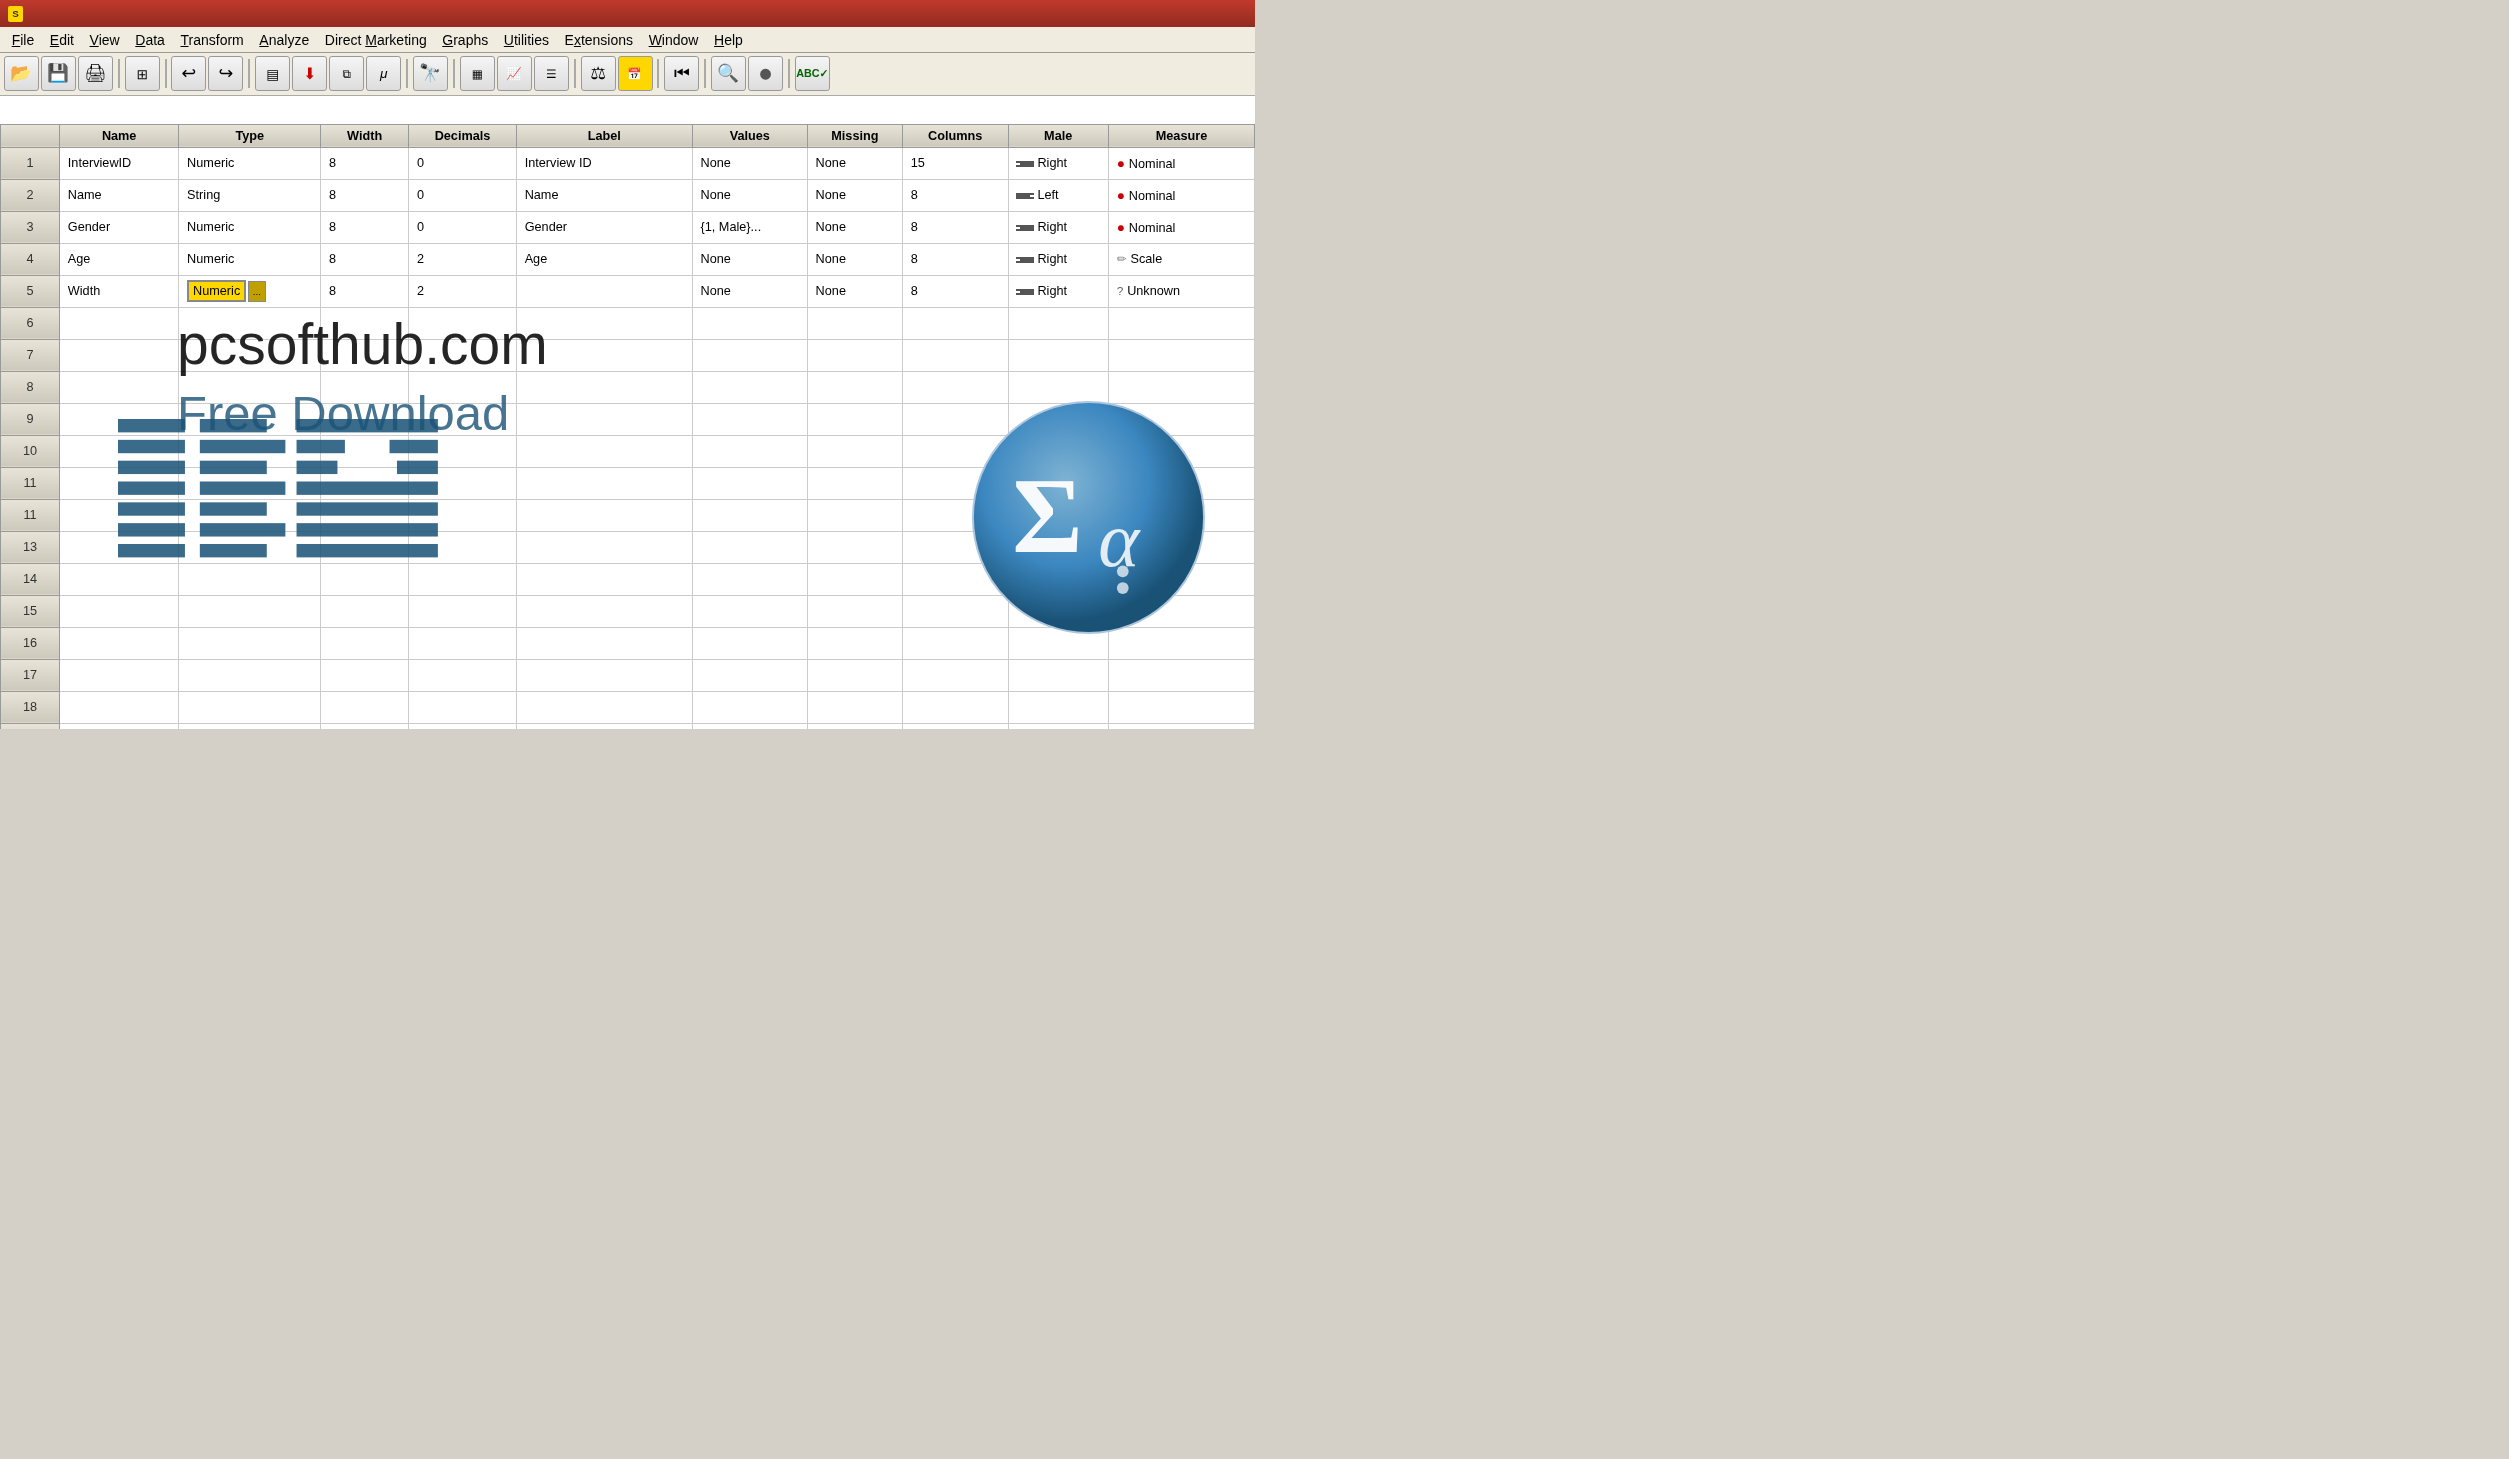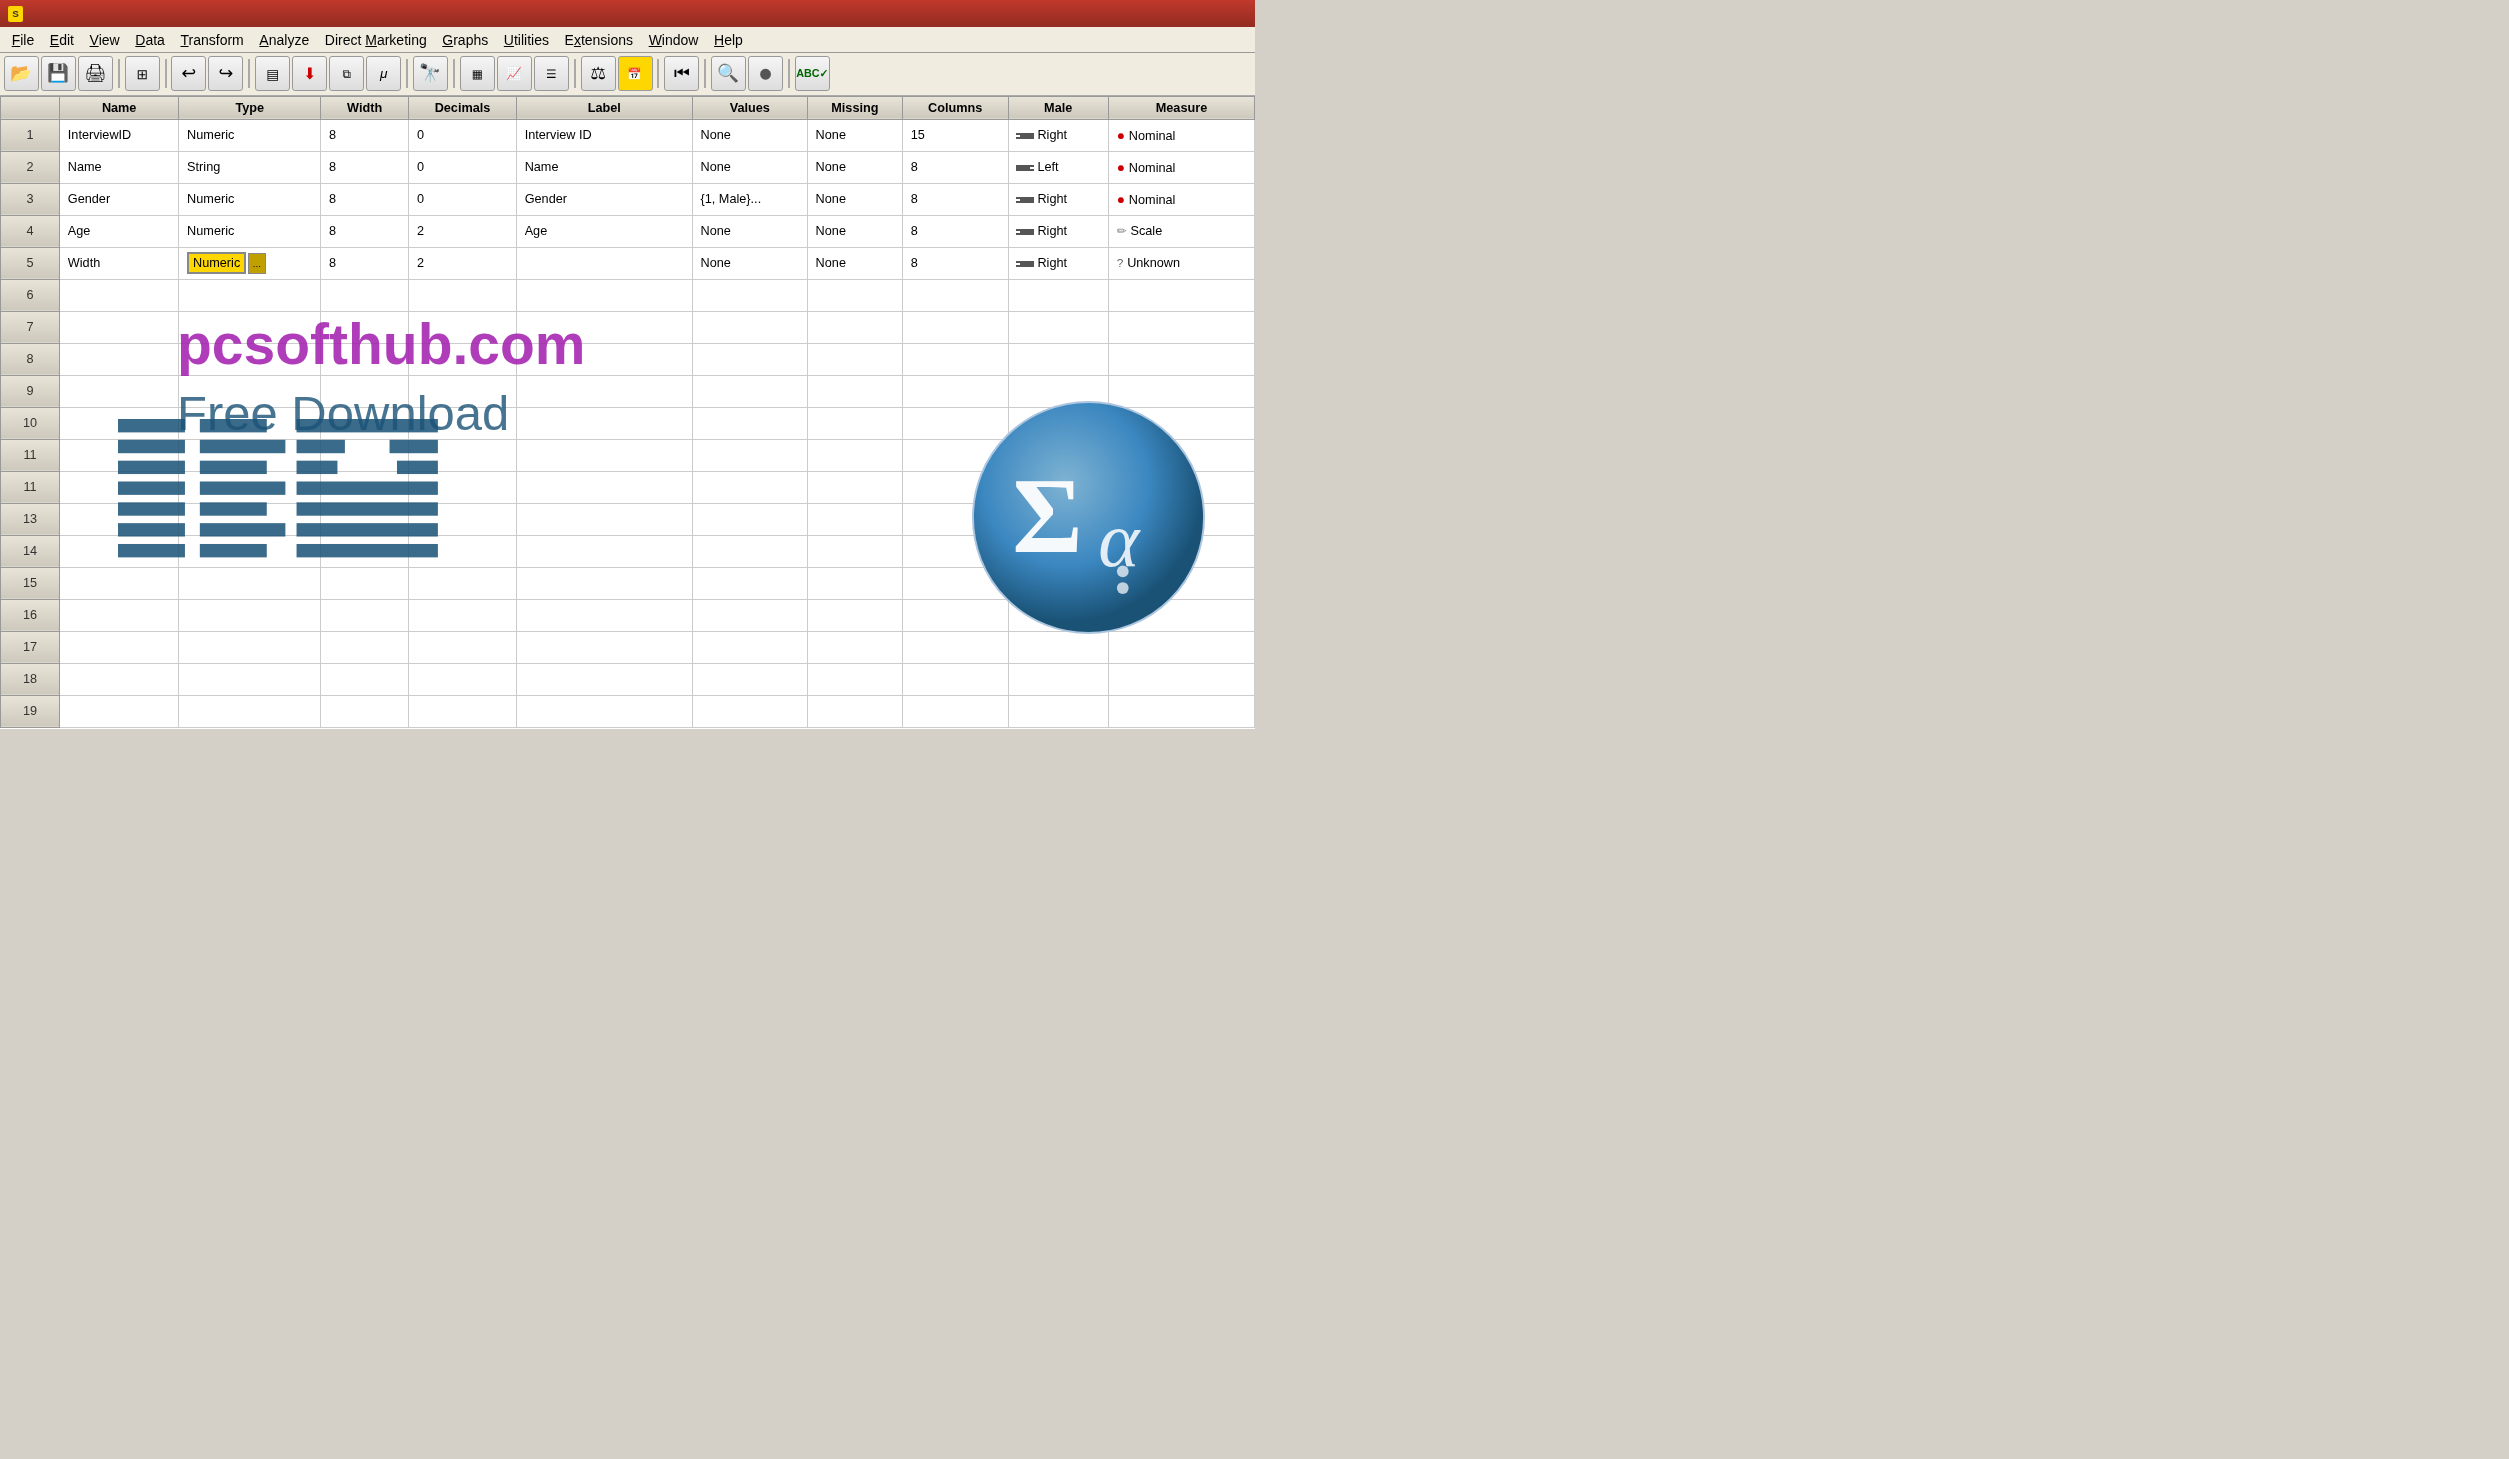"Name" table { margin-top: none -> 28px }
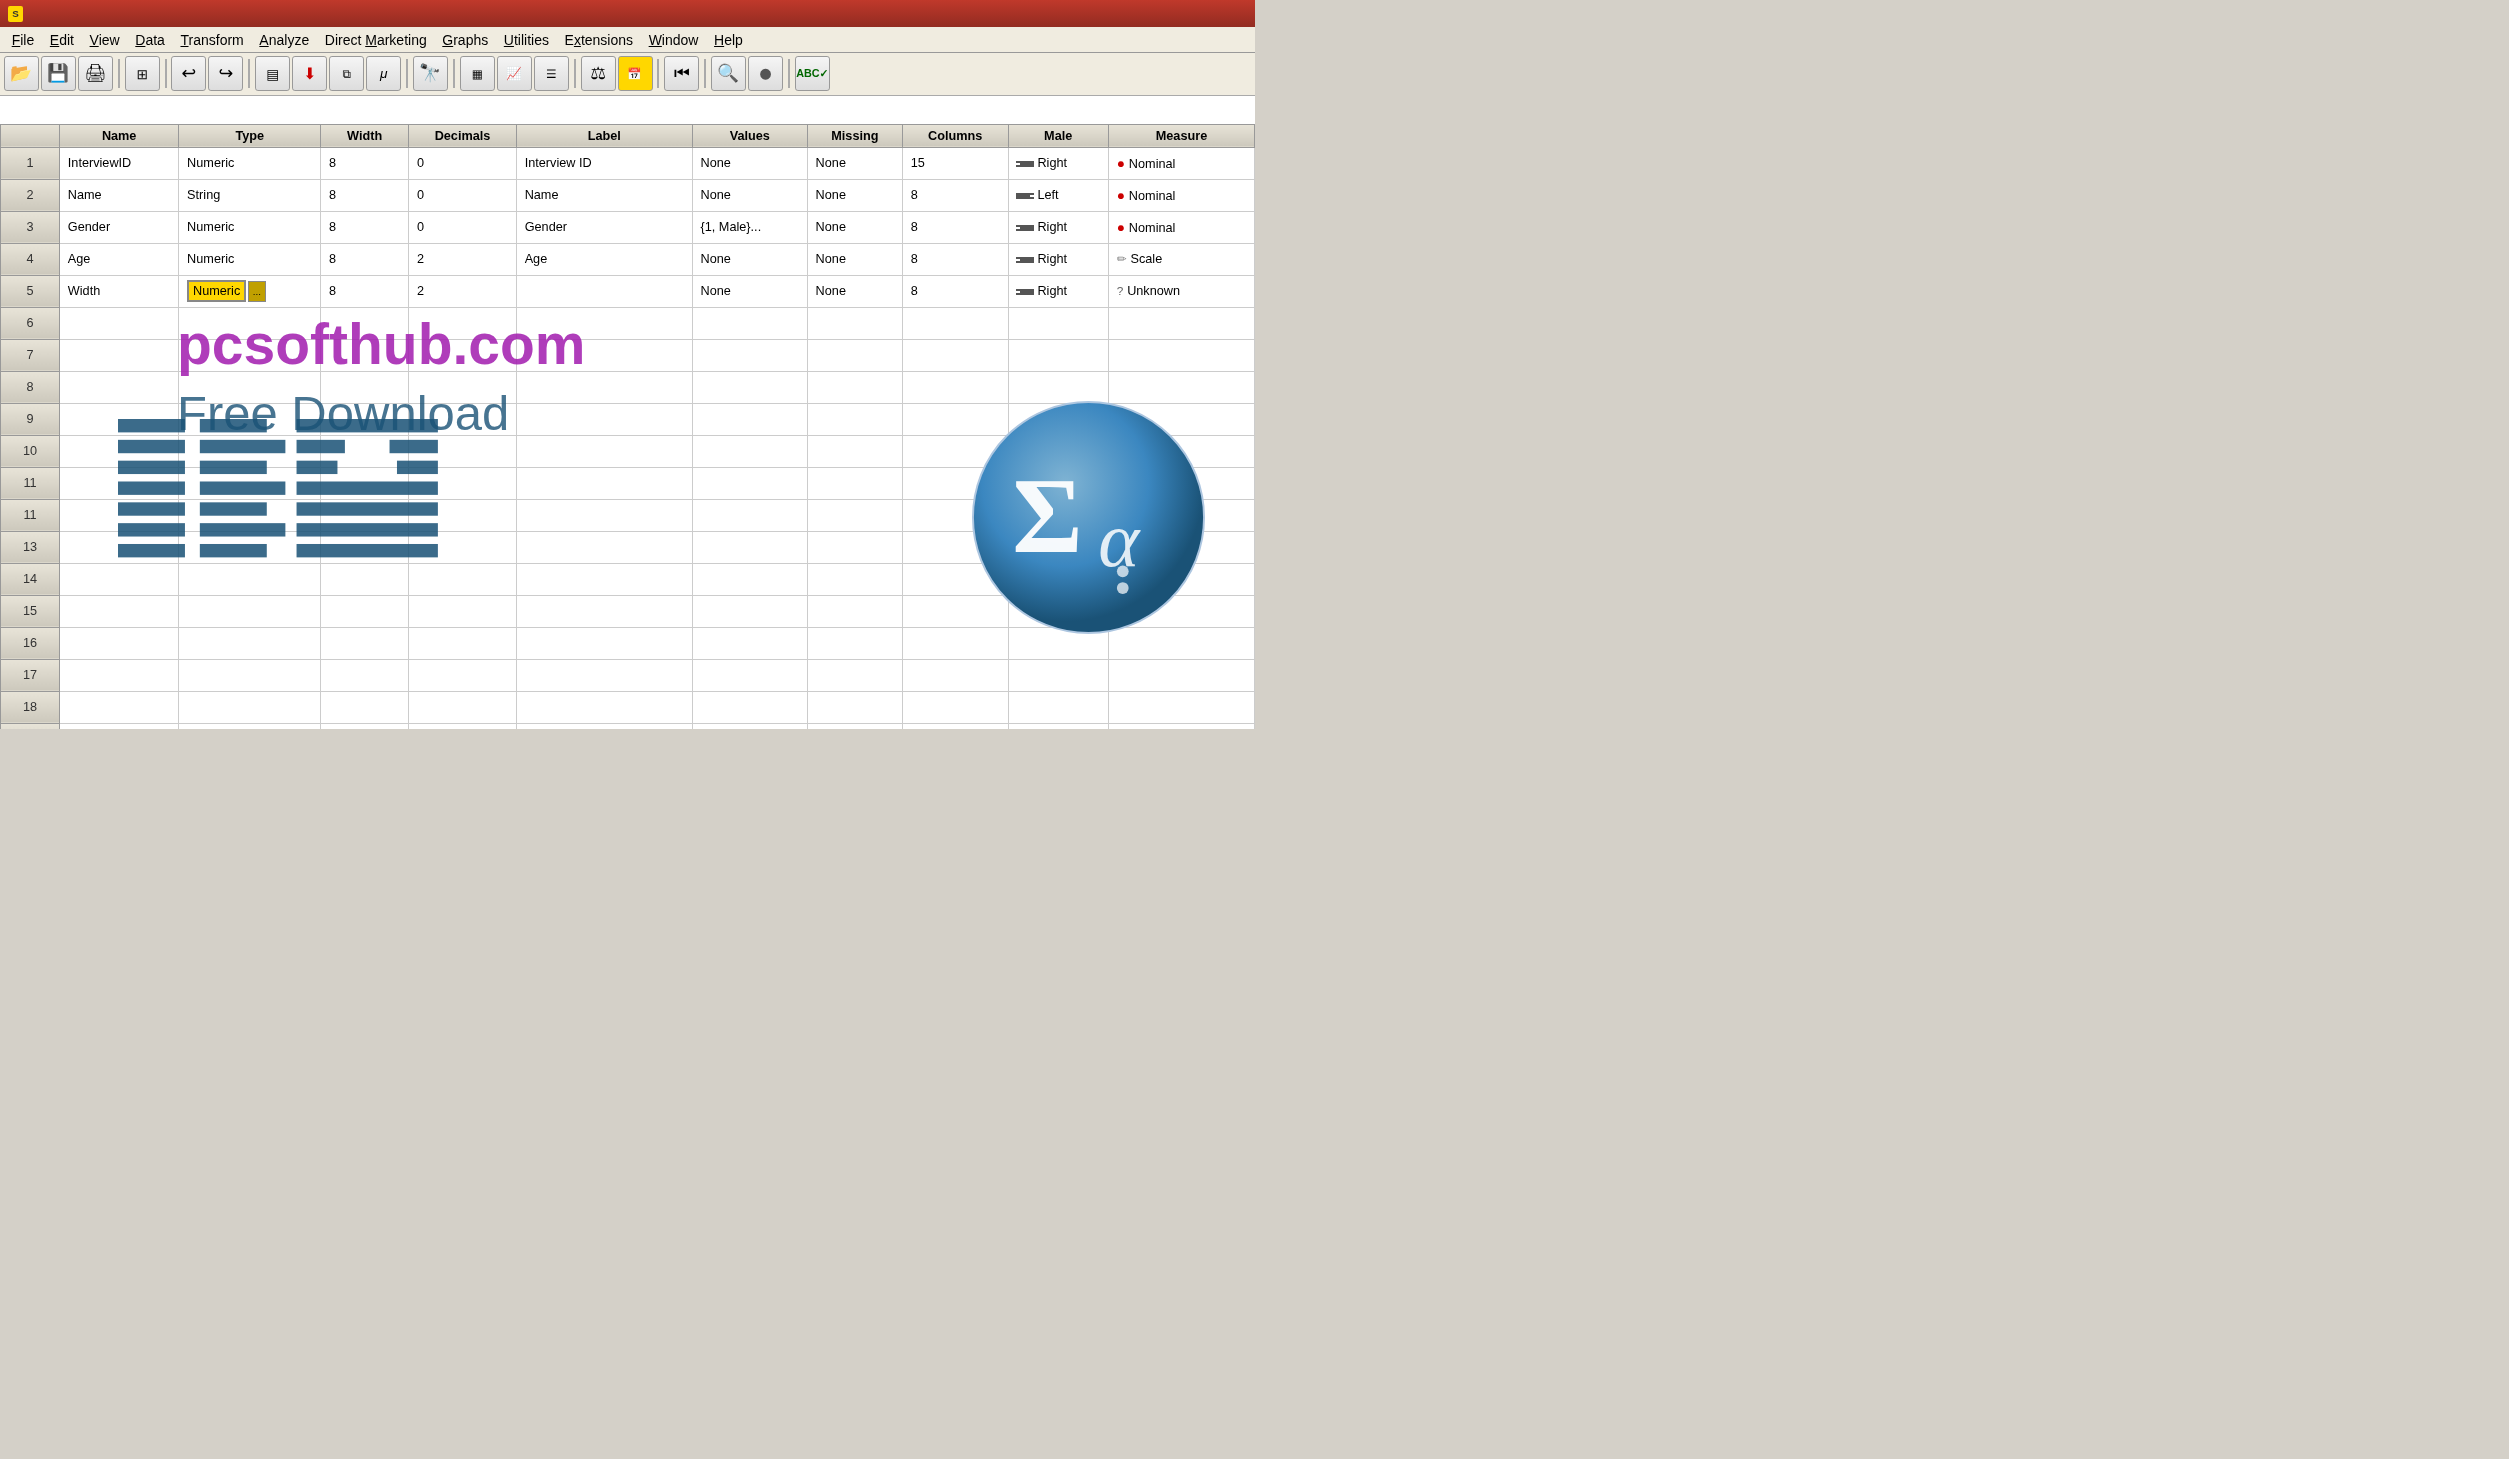"pcsofthub.com" .watermark-text { color: #a21caf -> #000000; font-weight: bold -> normal }
